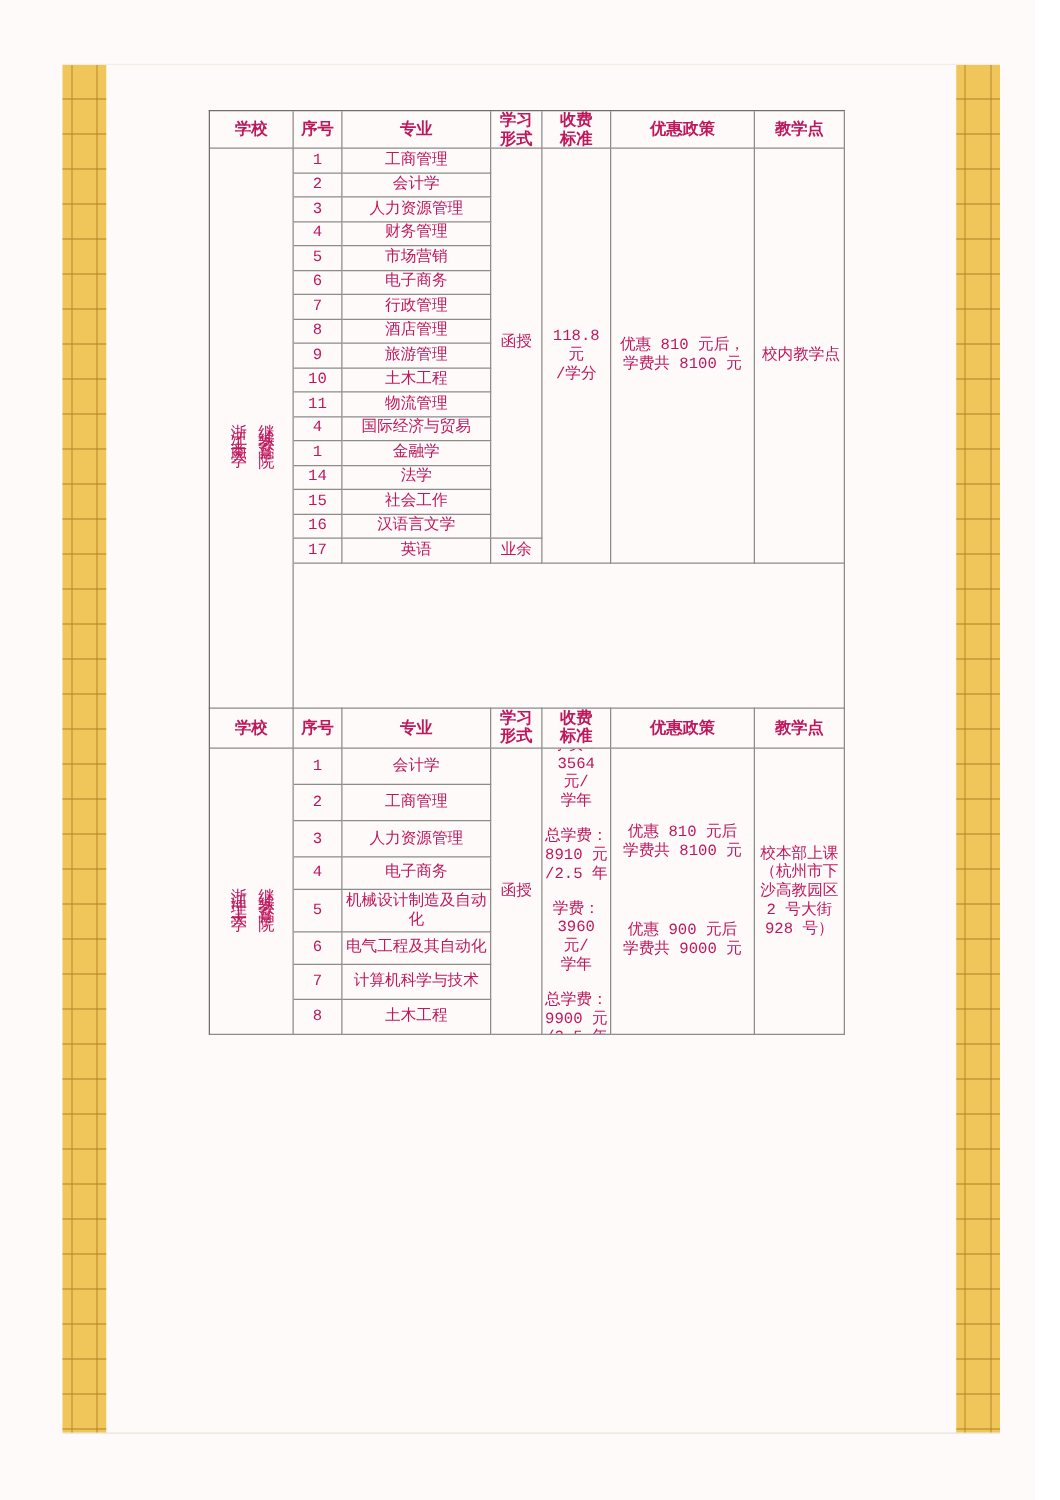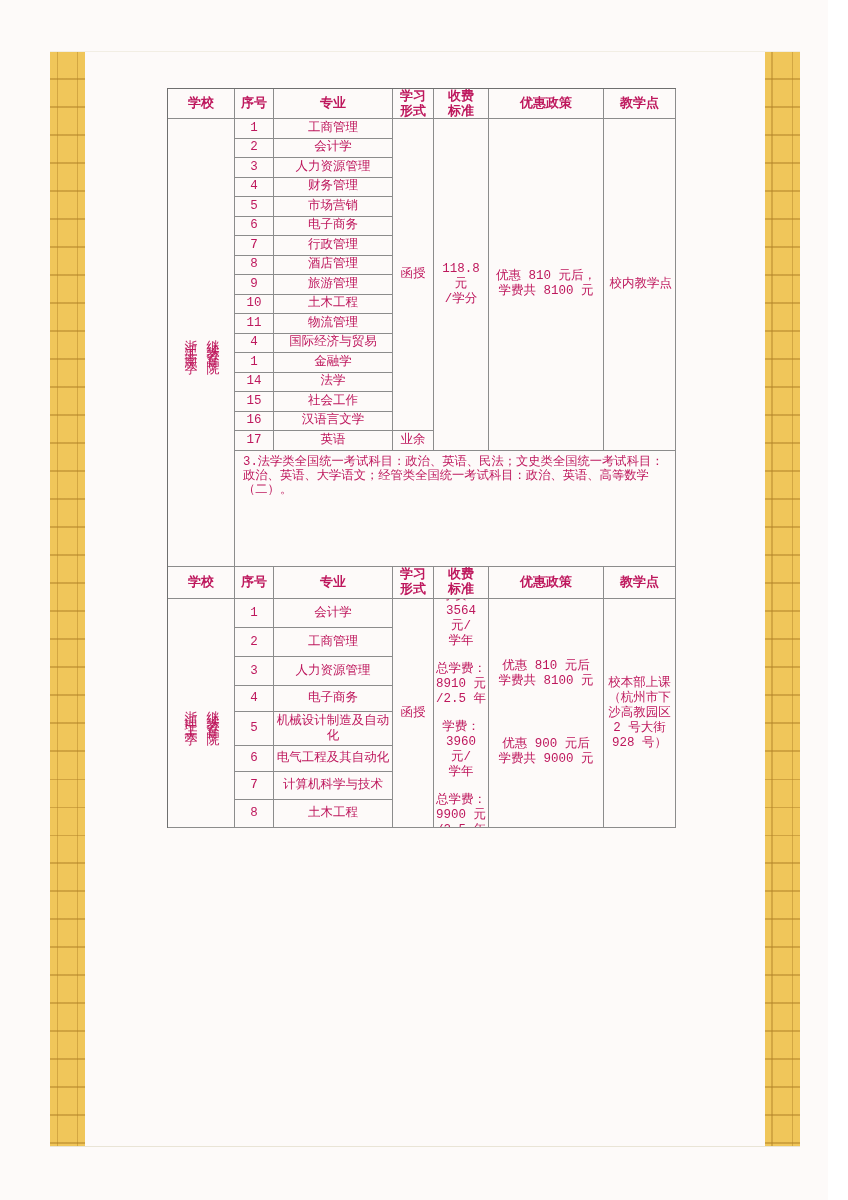"3.法学类全国统一考试科目：政治、英语、民法；文史类全国统一考试科目：政治、英语" div { html: <div>3.法学类全国统一考试科目：政治、英语、民法；文史类全国统一考试科目：政治、英语、大学语文；经管类全国统一考试科目：政治、英语、高等数学（二）。</div> -> none }
